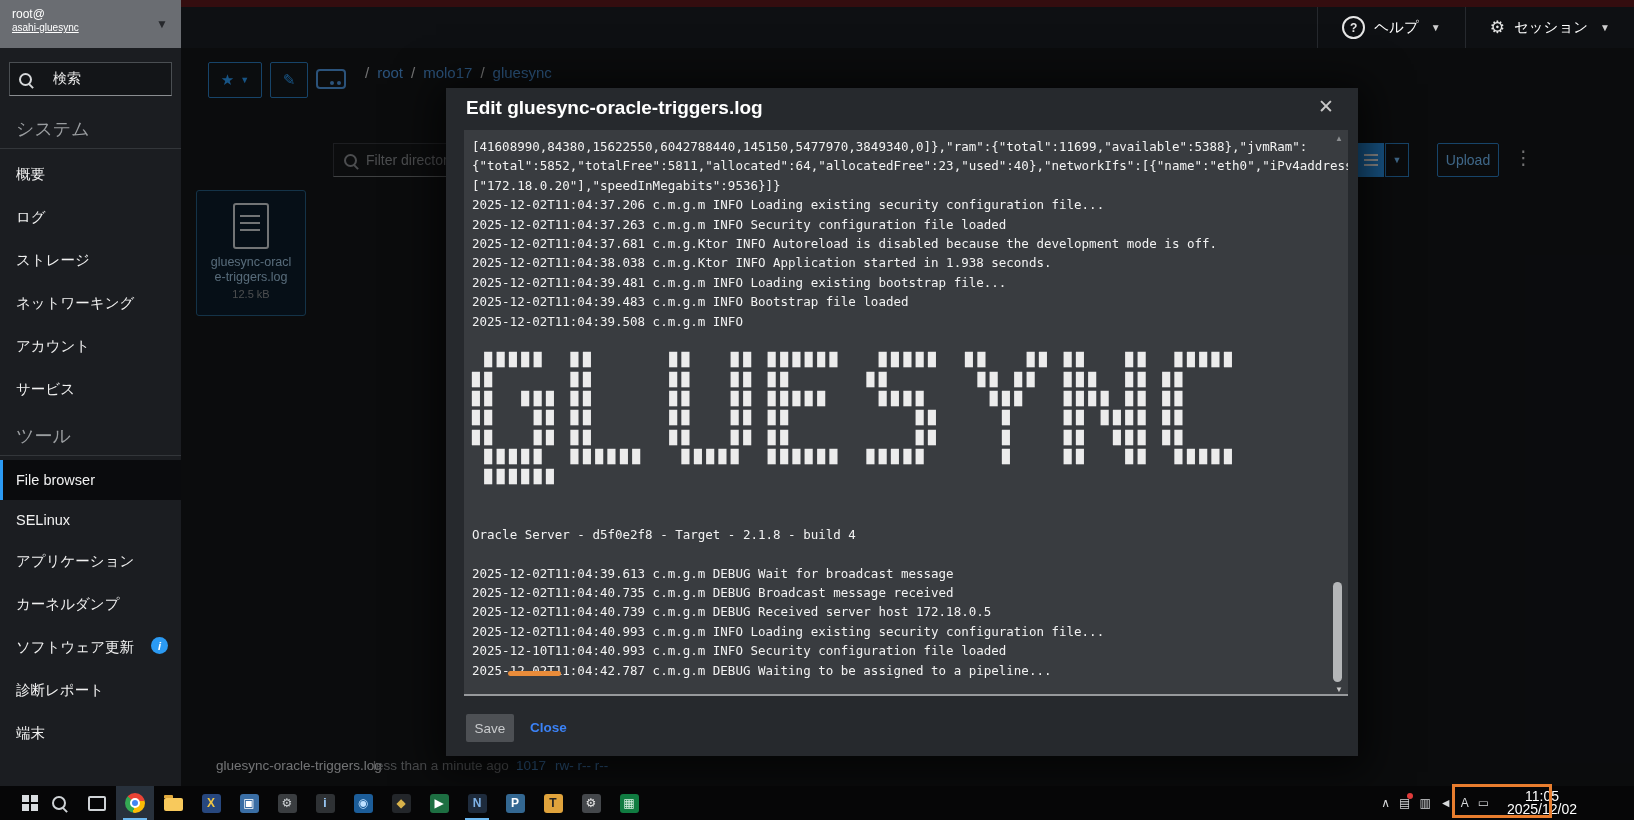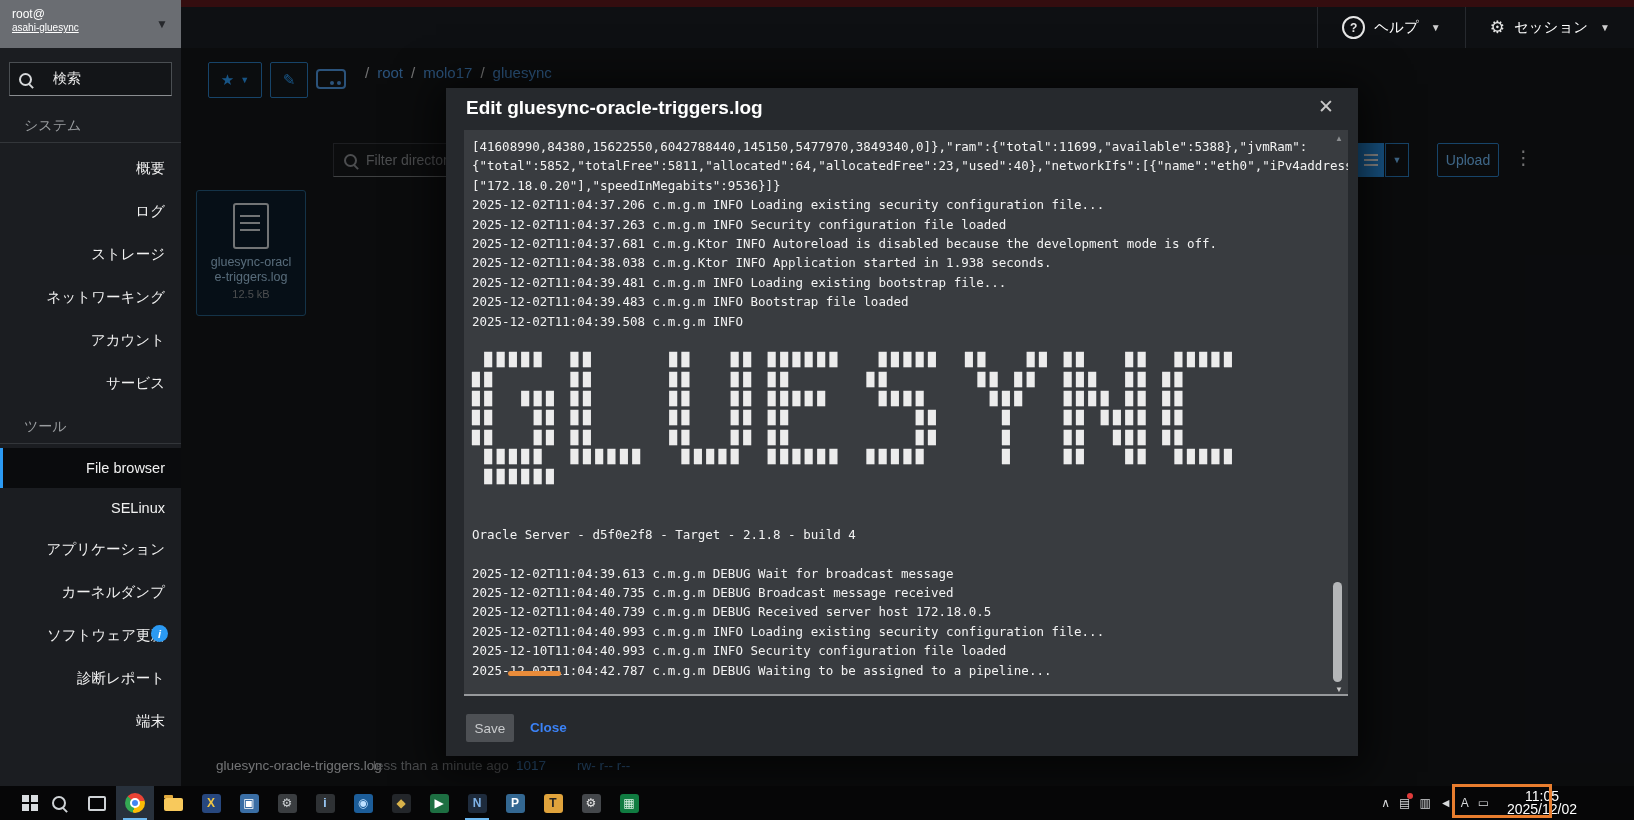"システム" .nav-head { font-size: 14px -> 18px; padding: 13px 24px 7px -> 13px 16px 7px }
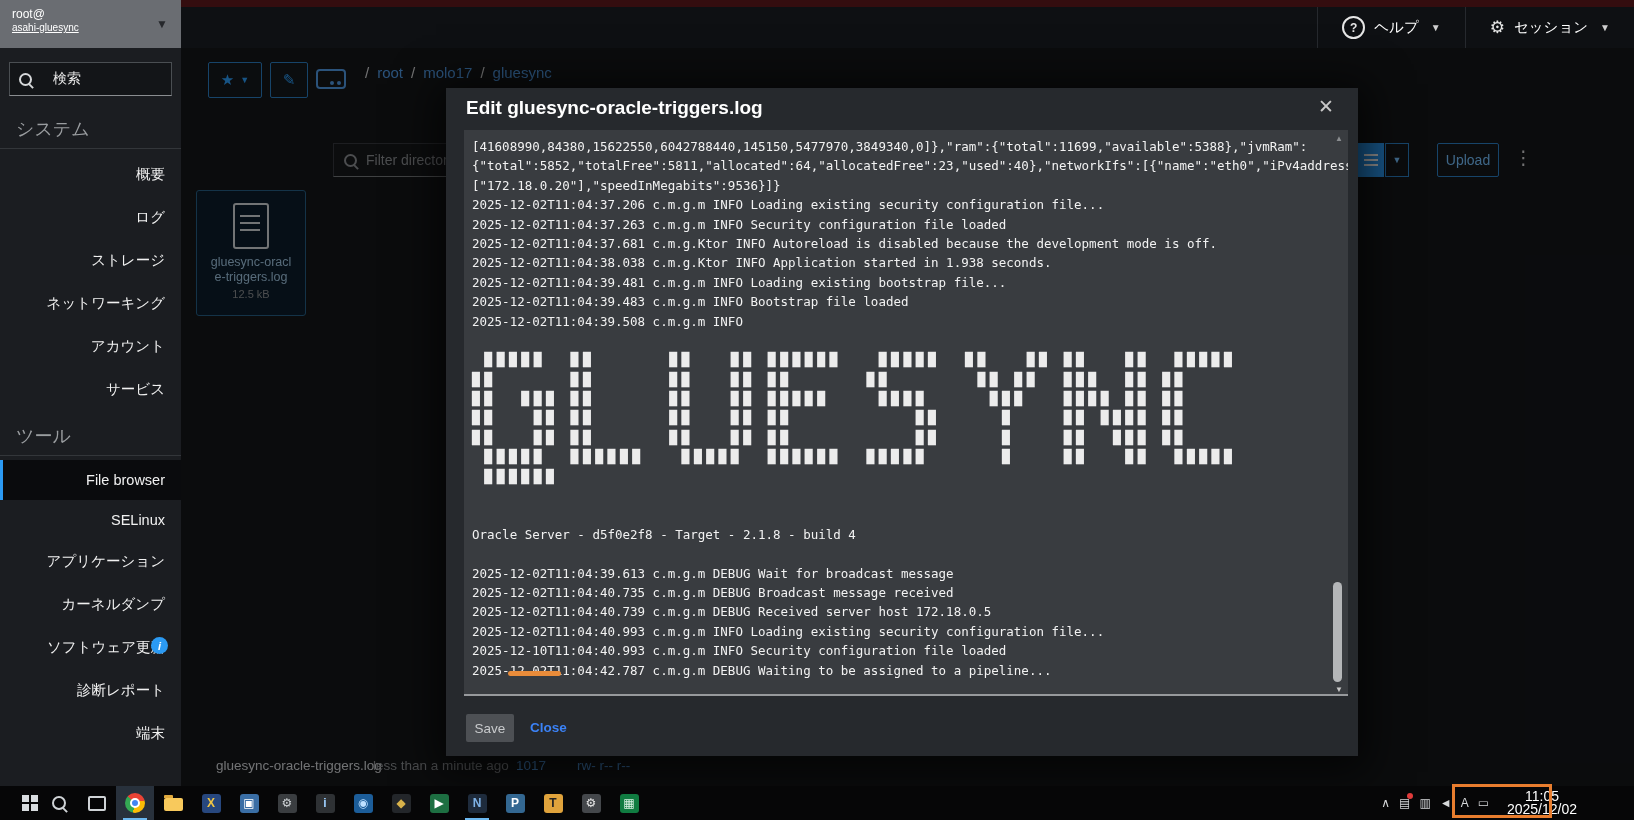"概要" .nav { text-align: right -> none }
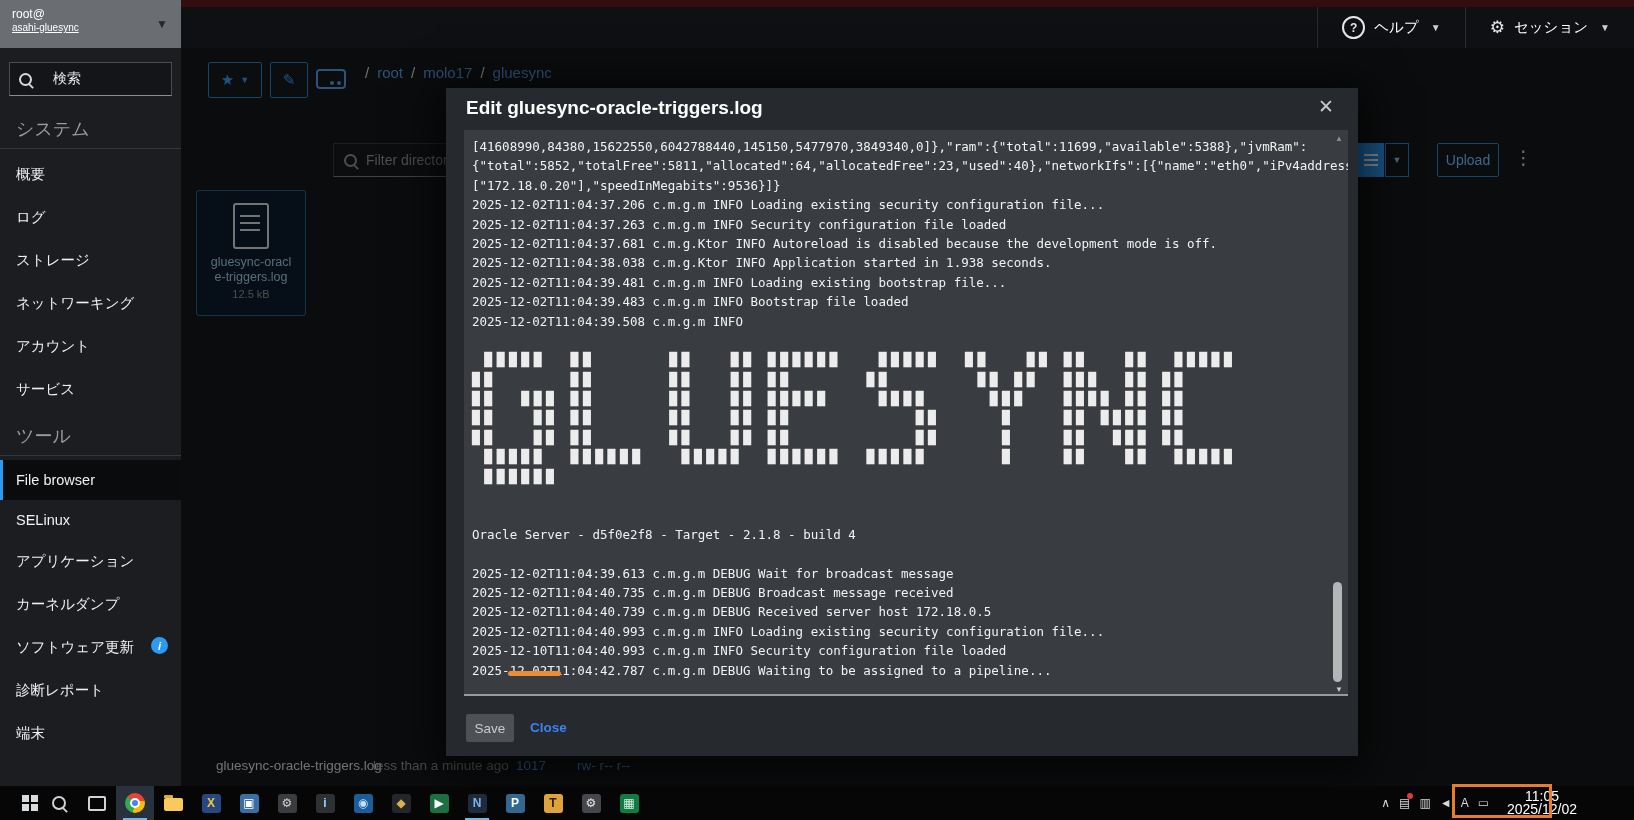"rw- r-- r--" .fr-perm { left: 396px -> 374px }
